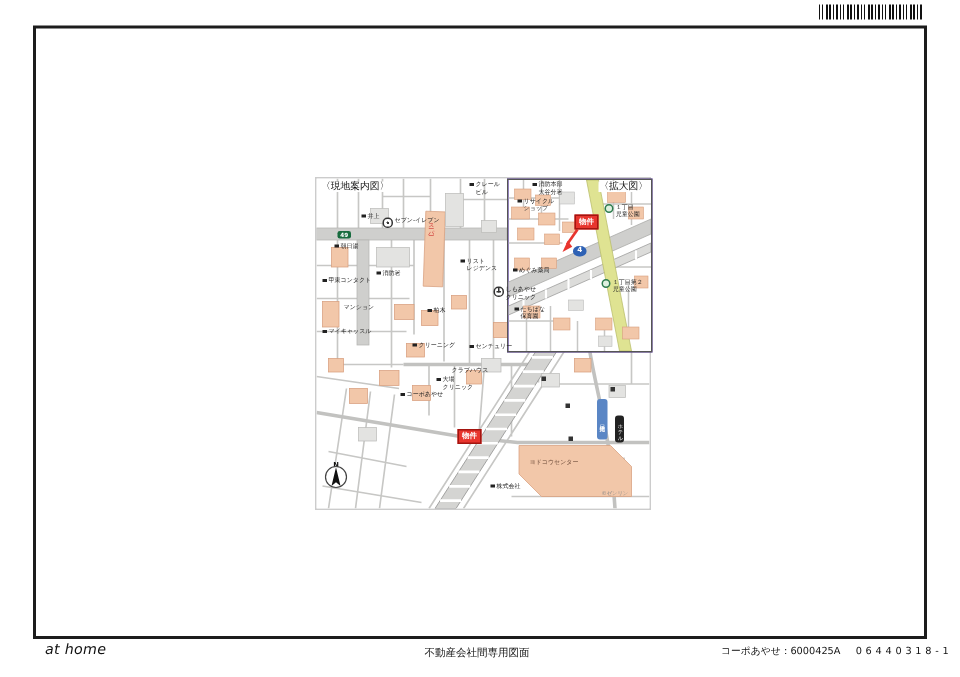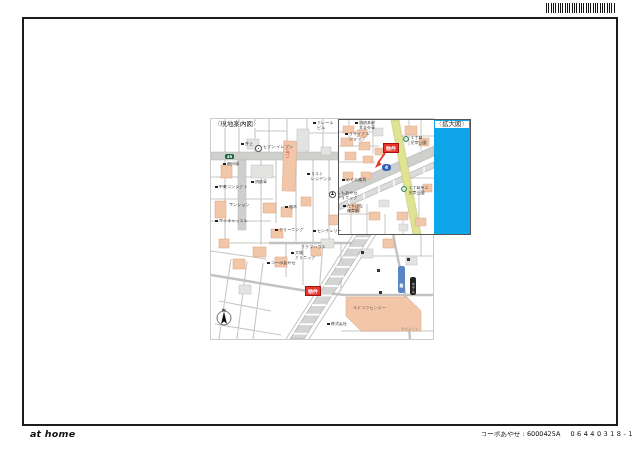"〈拡大図〉" .inset { background: #0ea5e9 -> #8b5cf6; padding-left: 36px -> none }
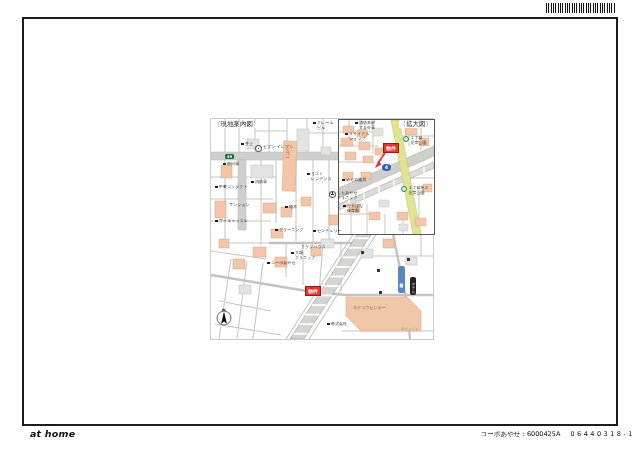"at home" .footer-logo { font-weight: bold -> normal }
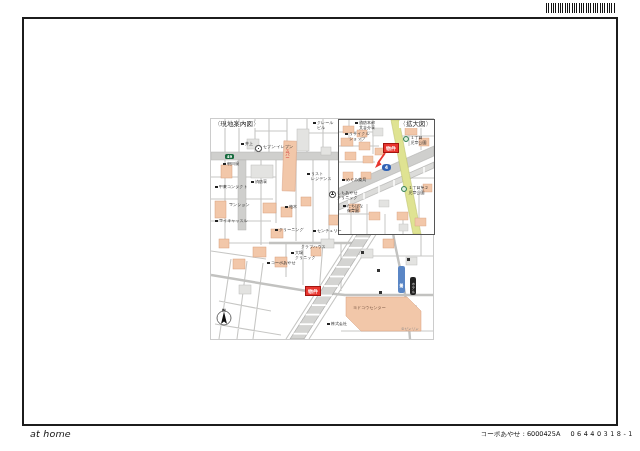"不動産会社間専用図面" div.footer-center { html: none -> <div>不動産会社間専用図面</div> }
